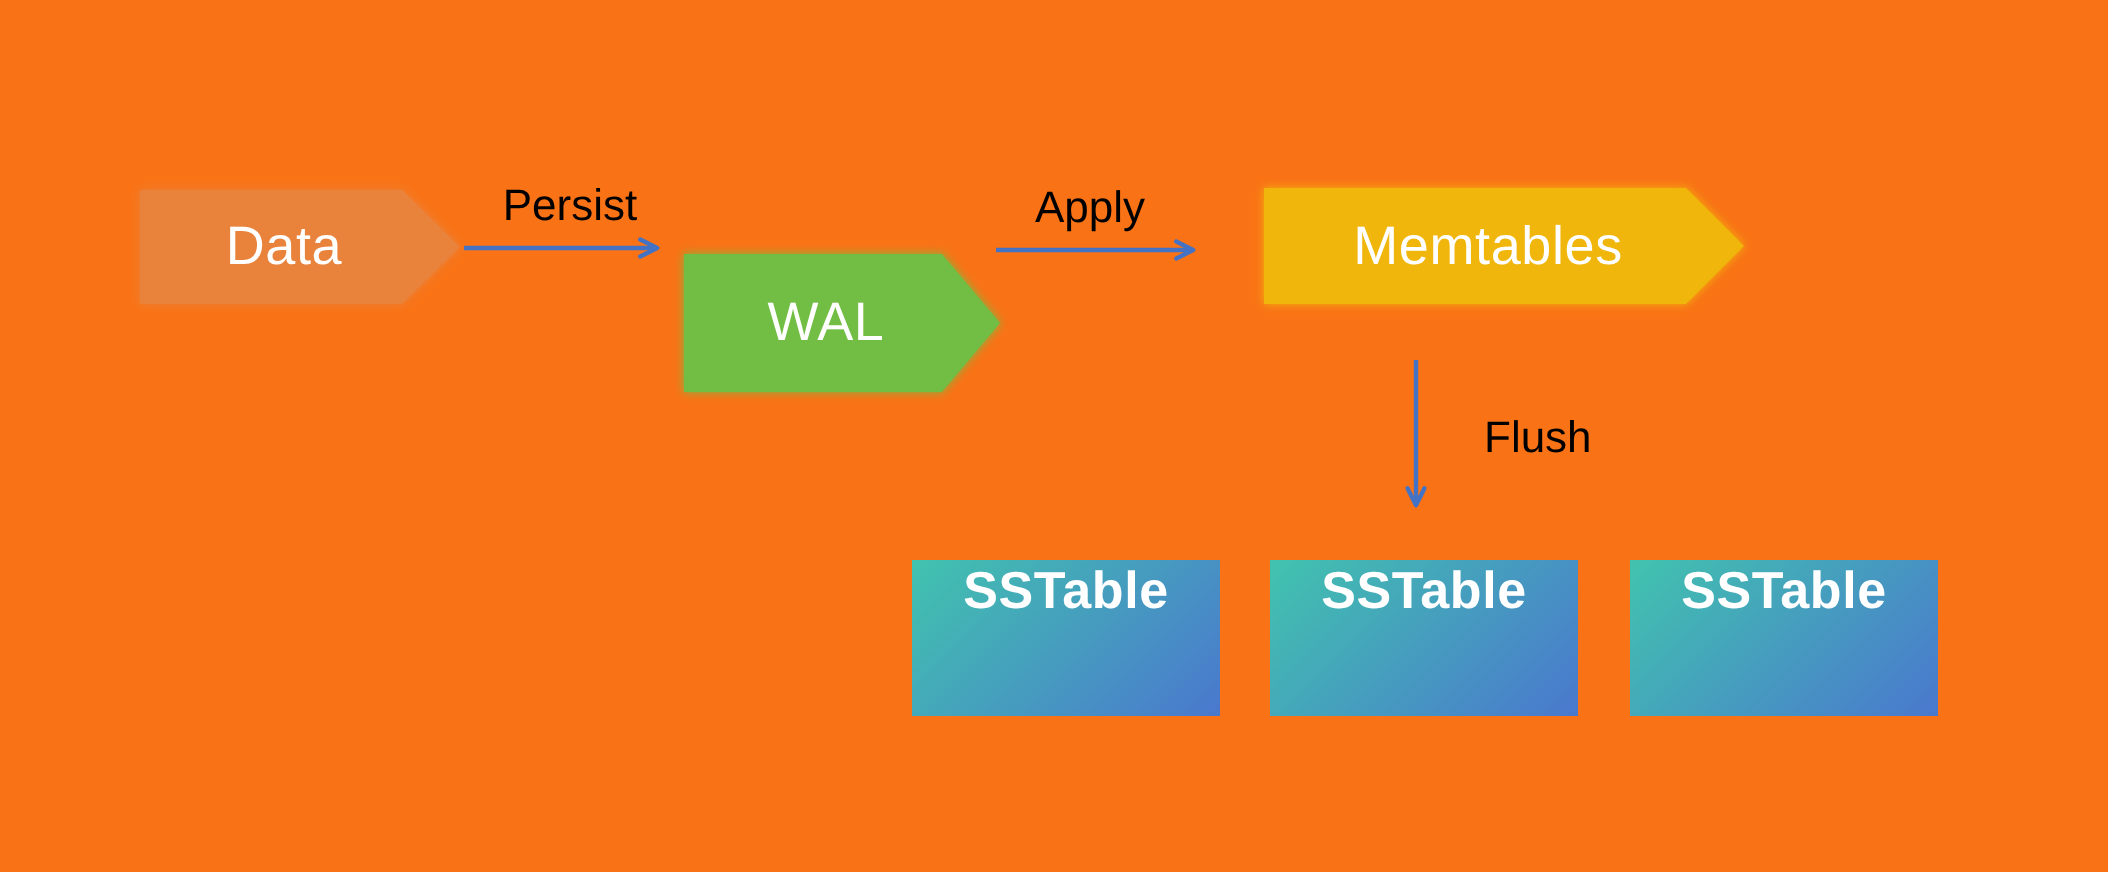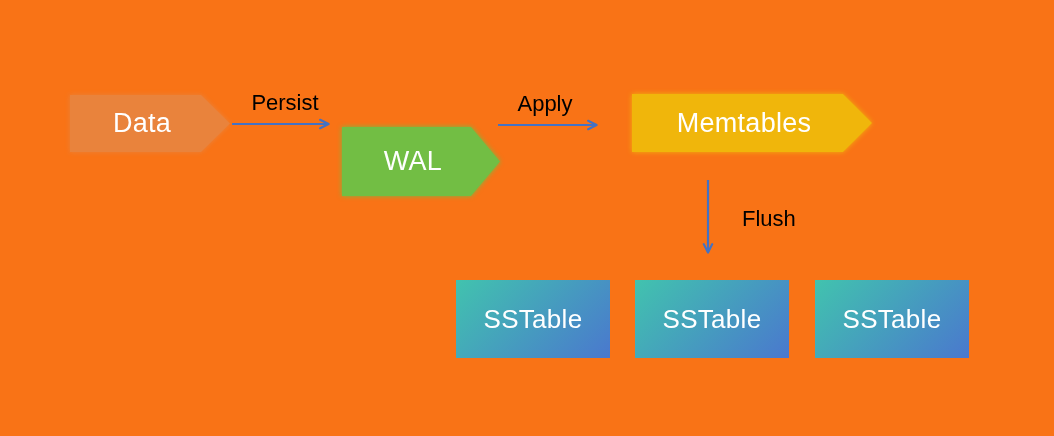"SSTable" .sstable { align-items: center -> flex-start; font-weight: none -> bold }
